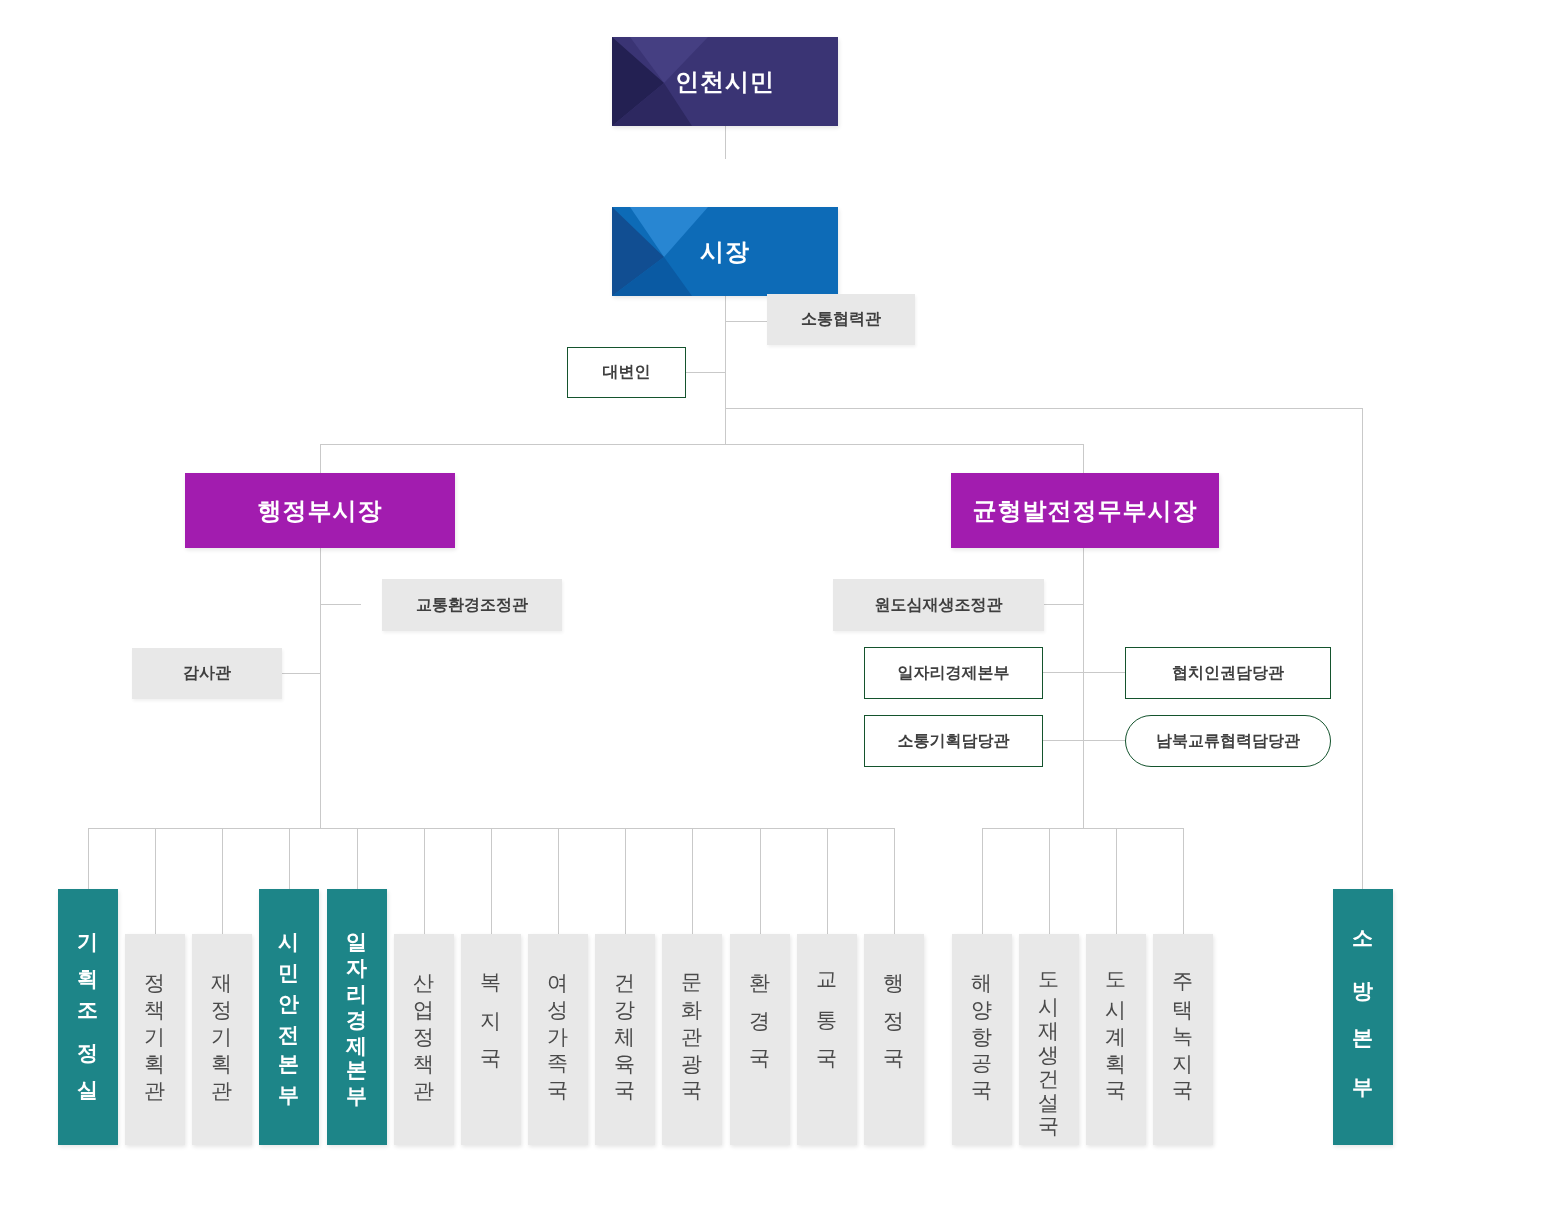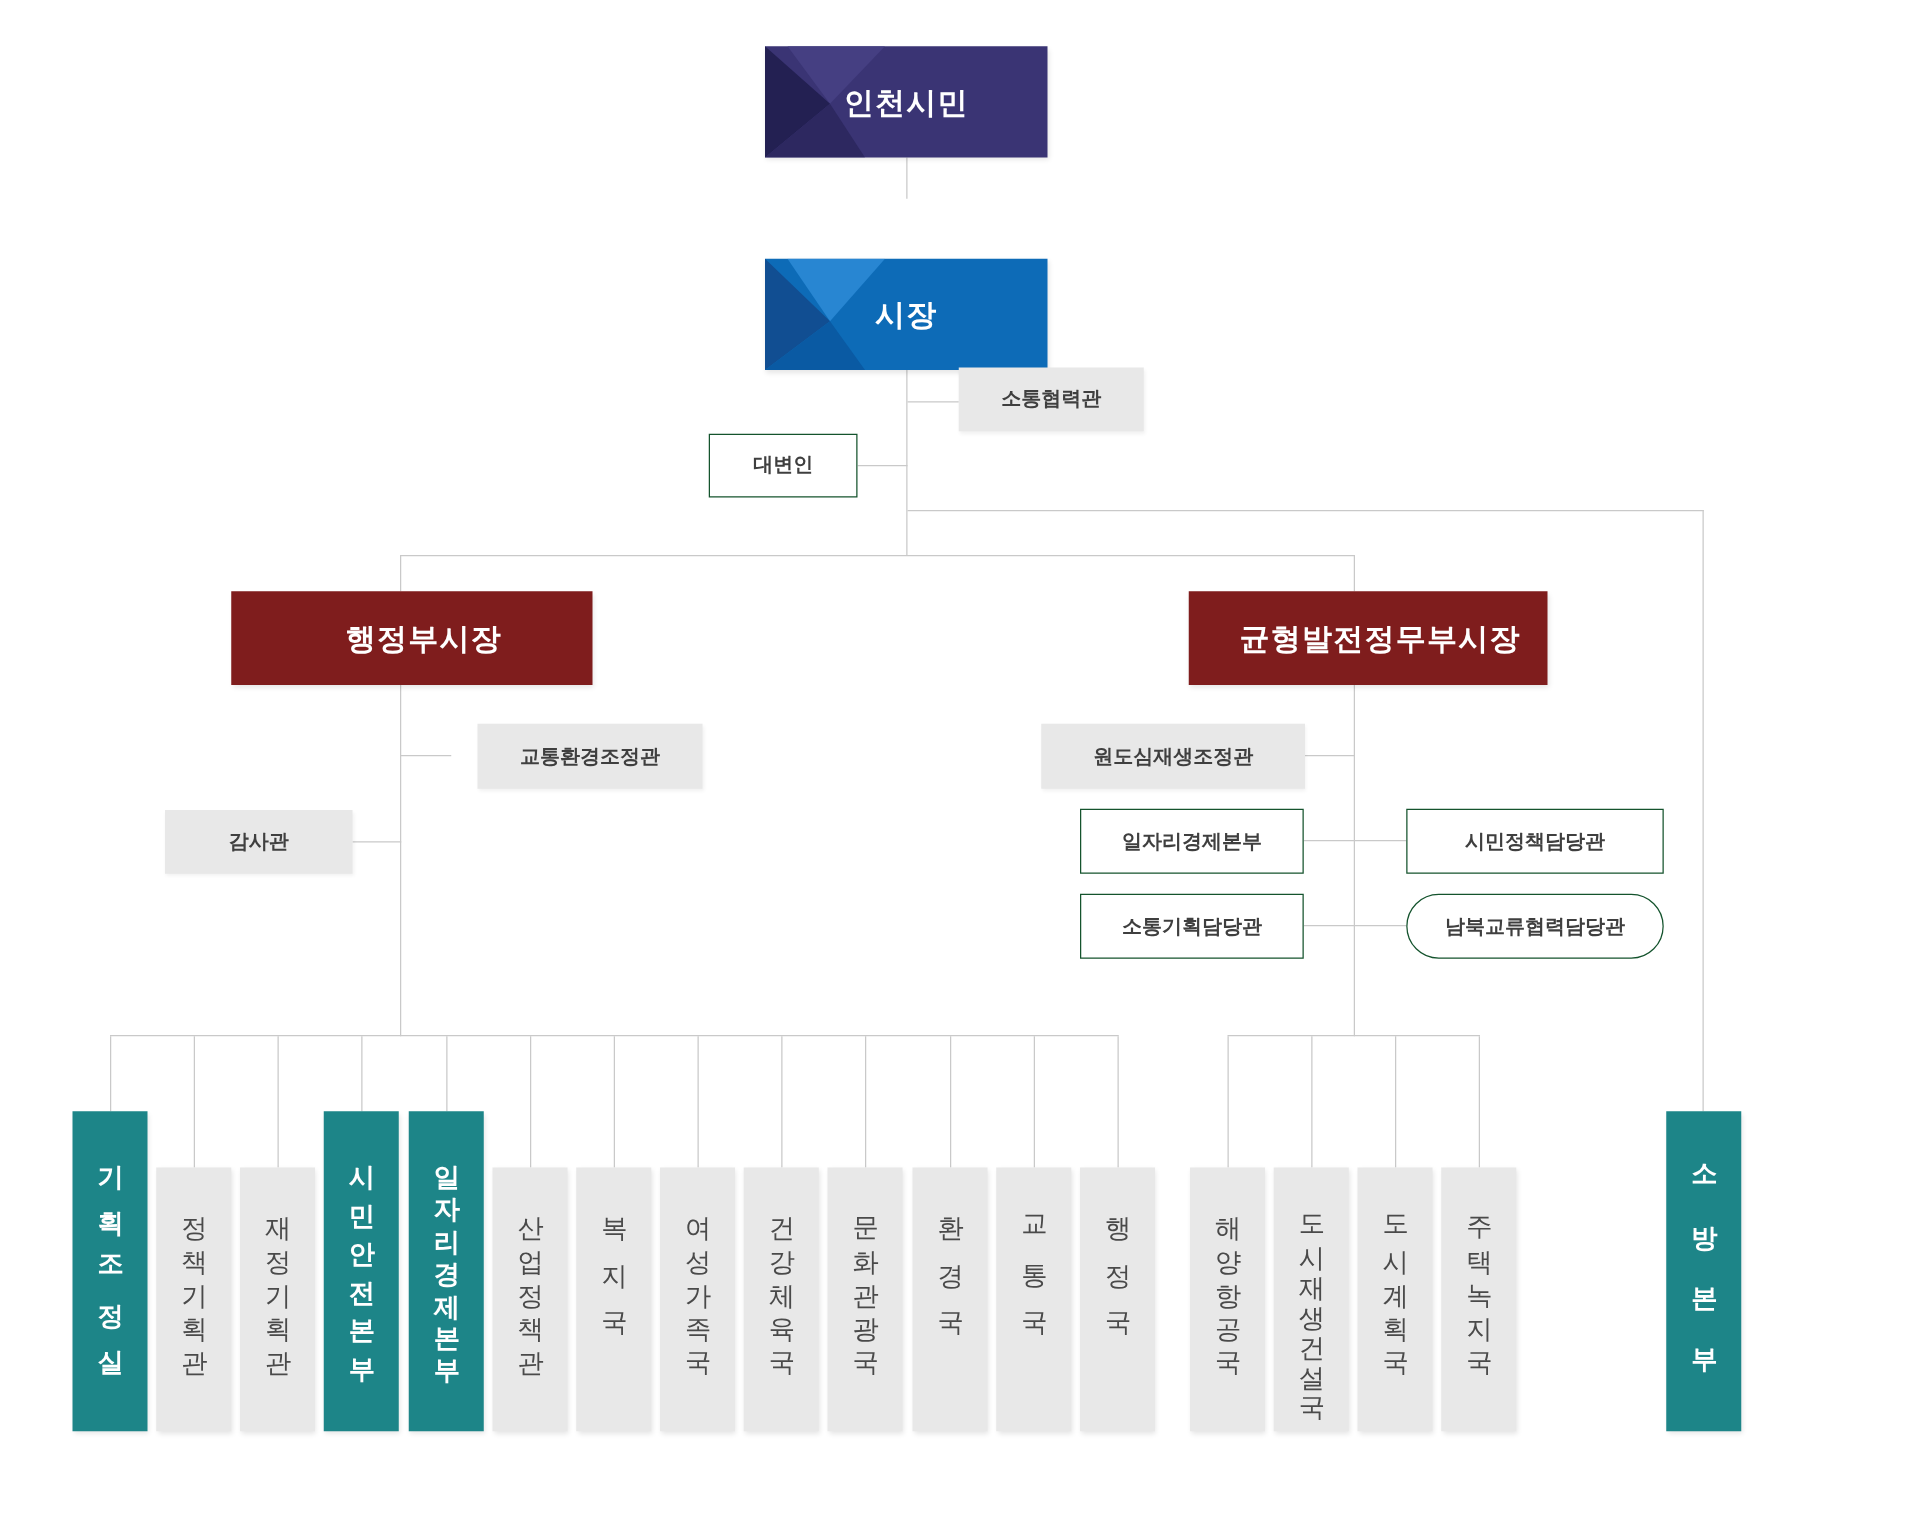"행정부시장" .box-vice { background: #7f1d1d -> #a21caf; padding-left: 19px -> none }
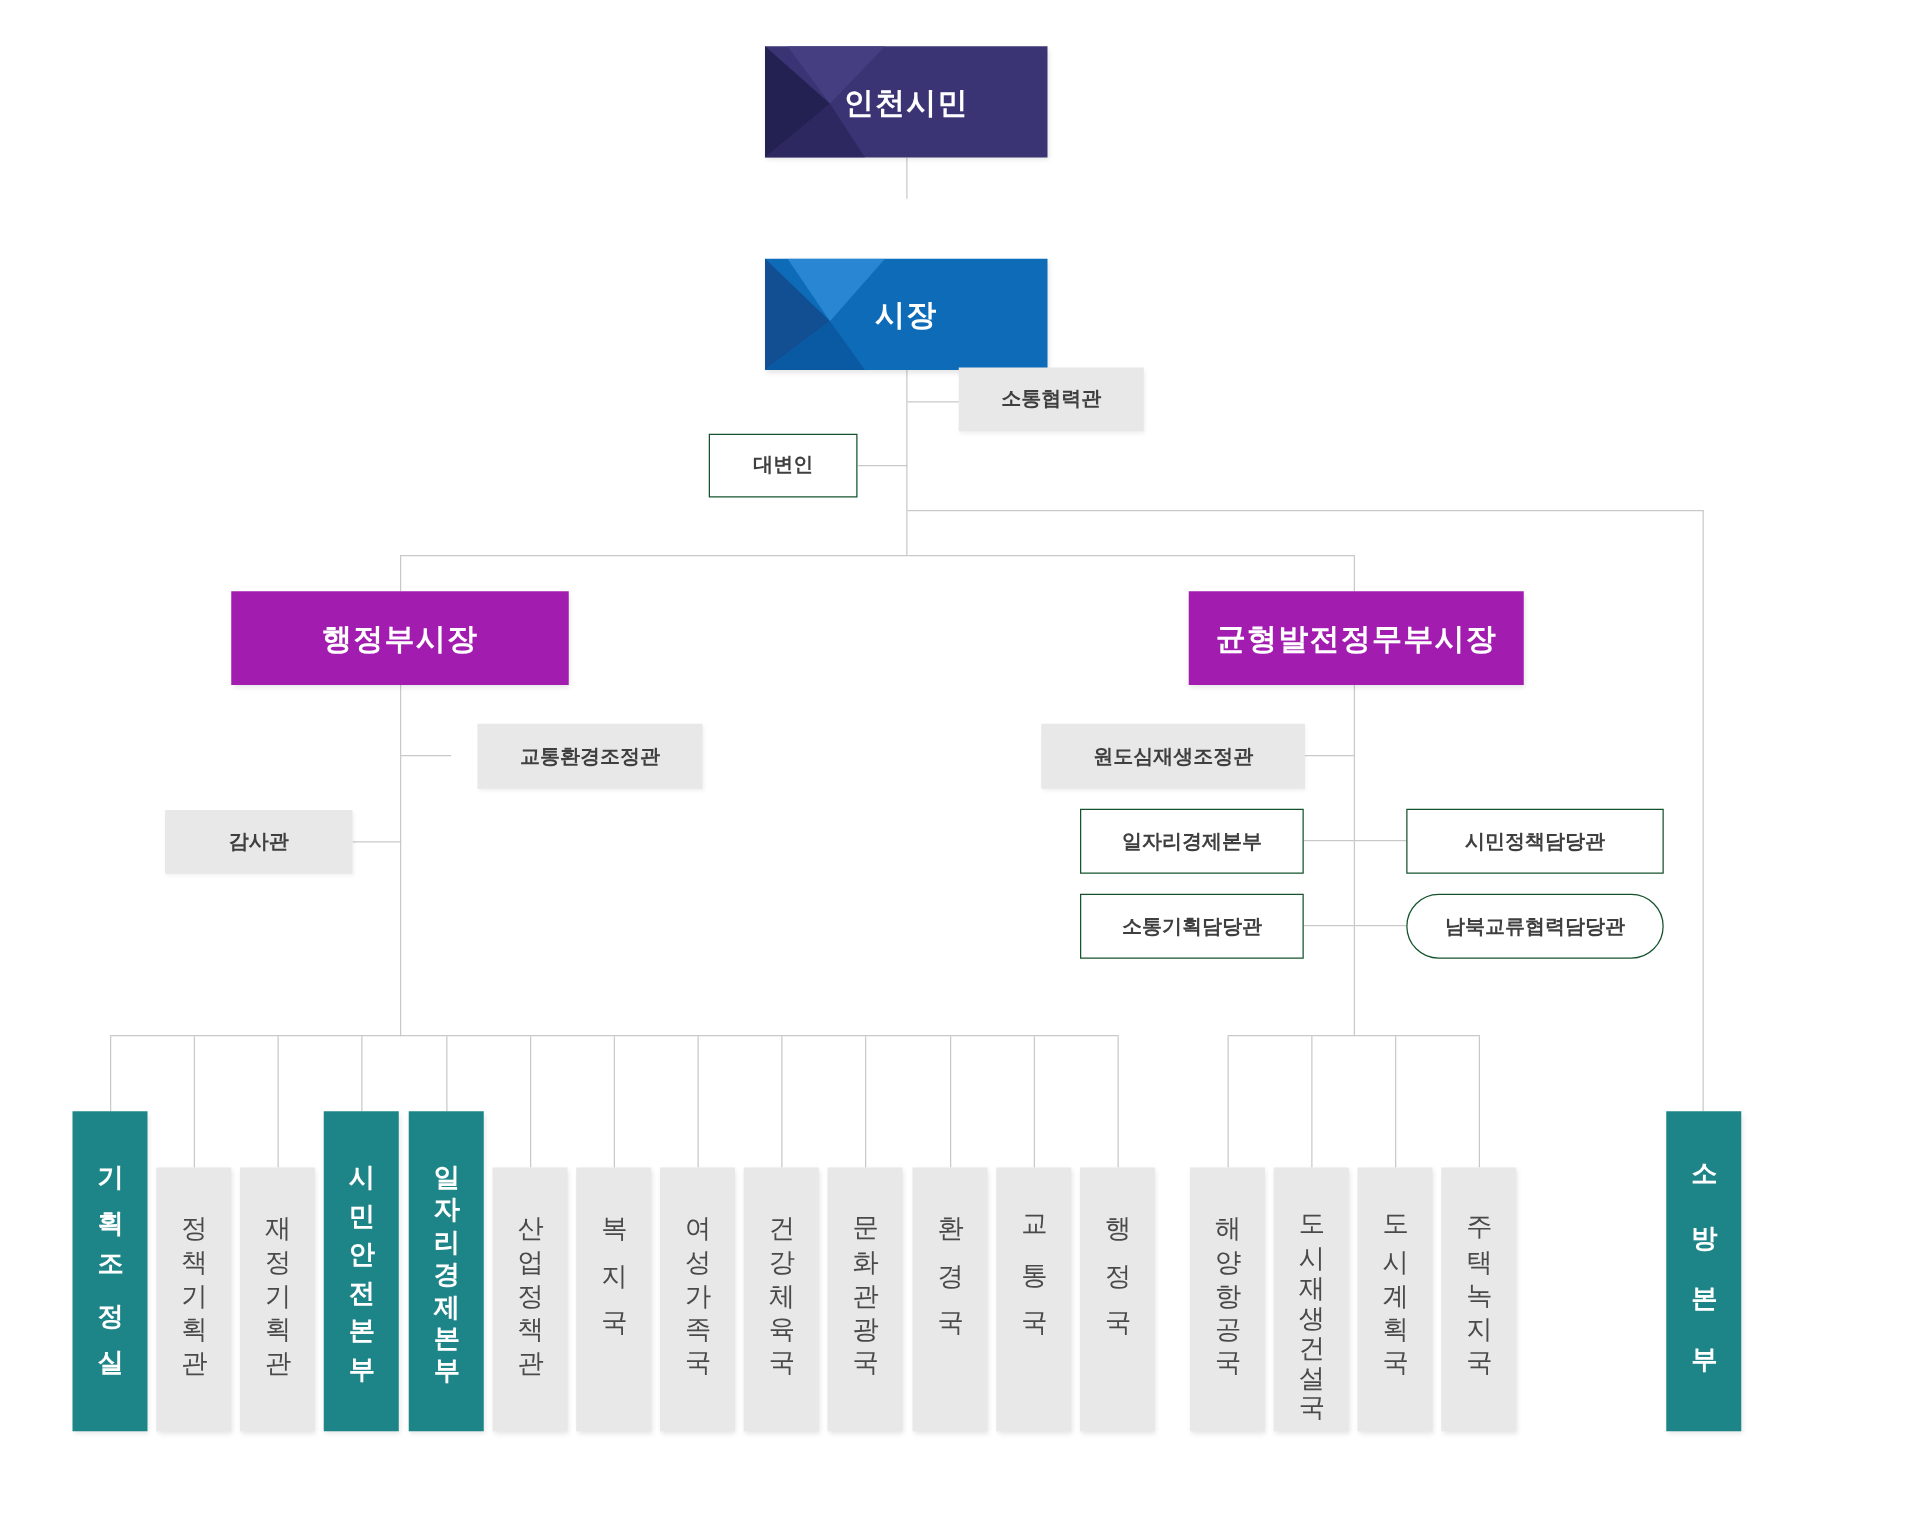"시민정책담당관" span { text: 시민정책담당관 -> 협치인권담당관 }
